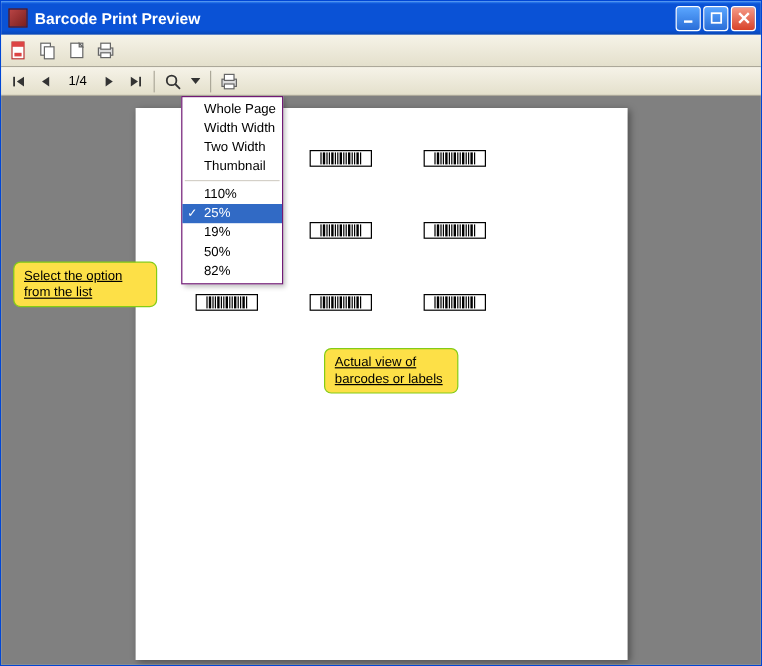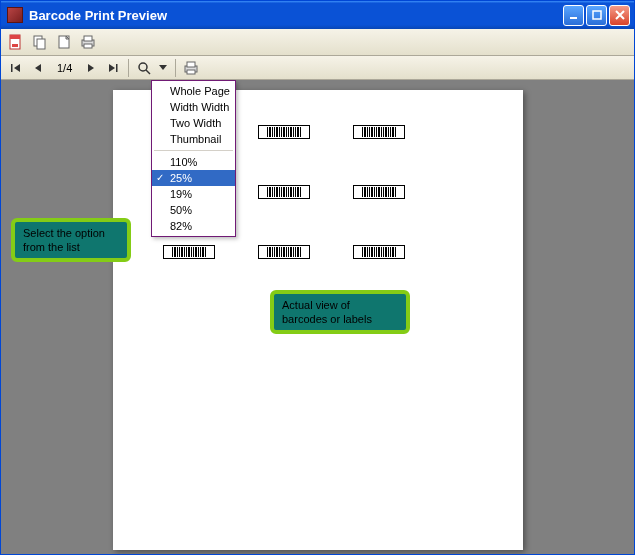"Select the option from the" .callout { background: #0f766e -> #fde047; border: 4px solid #84cc16 -> 1px solid #84cc16; text-decoration: none -> underline }
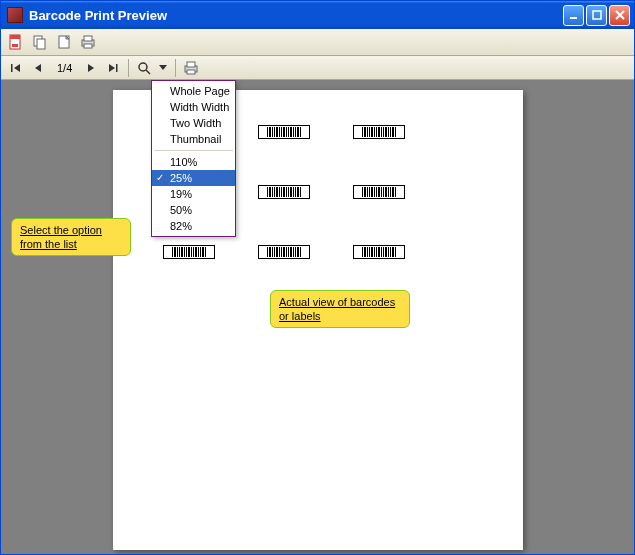"Actual view of barcodes or" .callout2 { width: 140px -> 112px }
